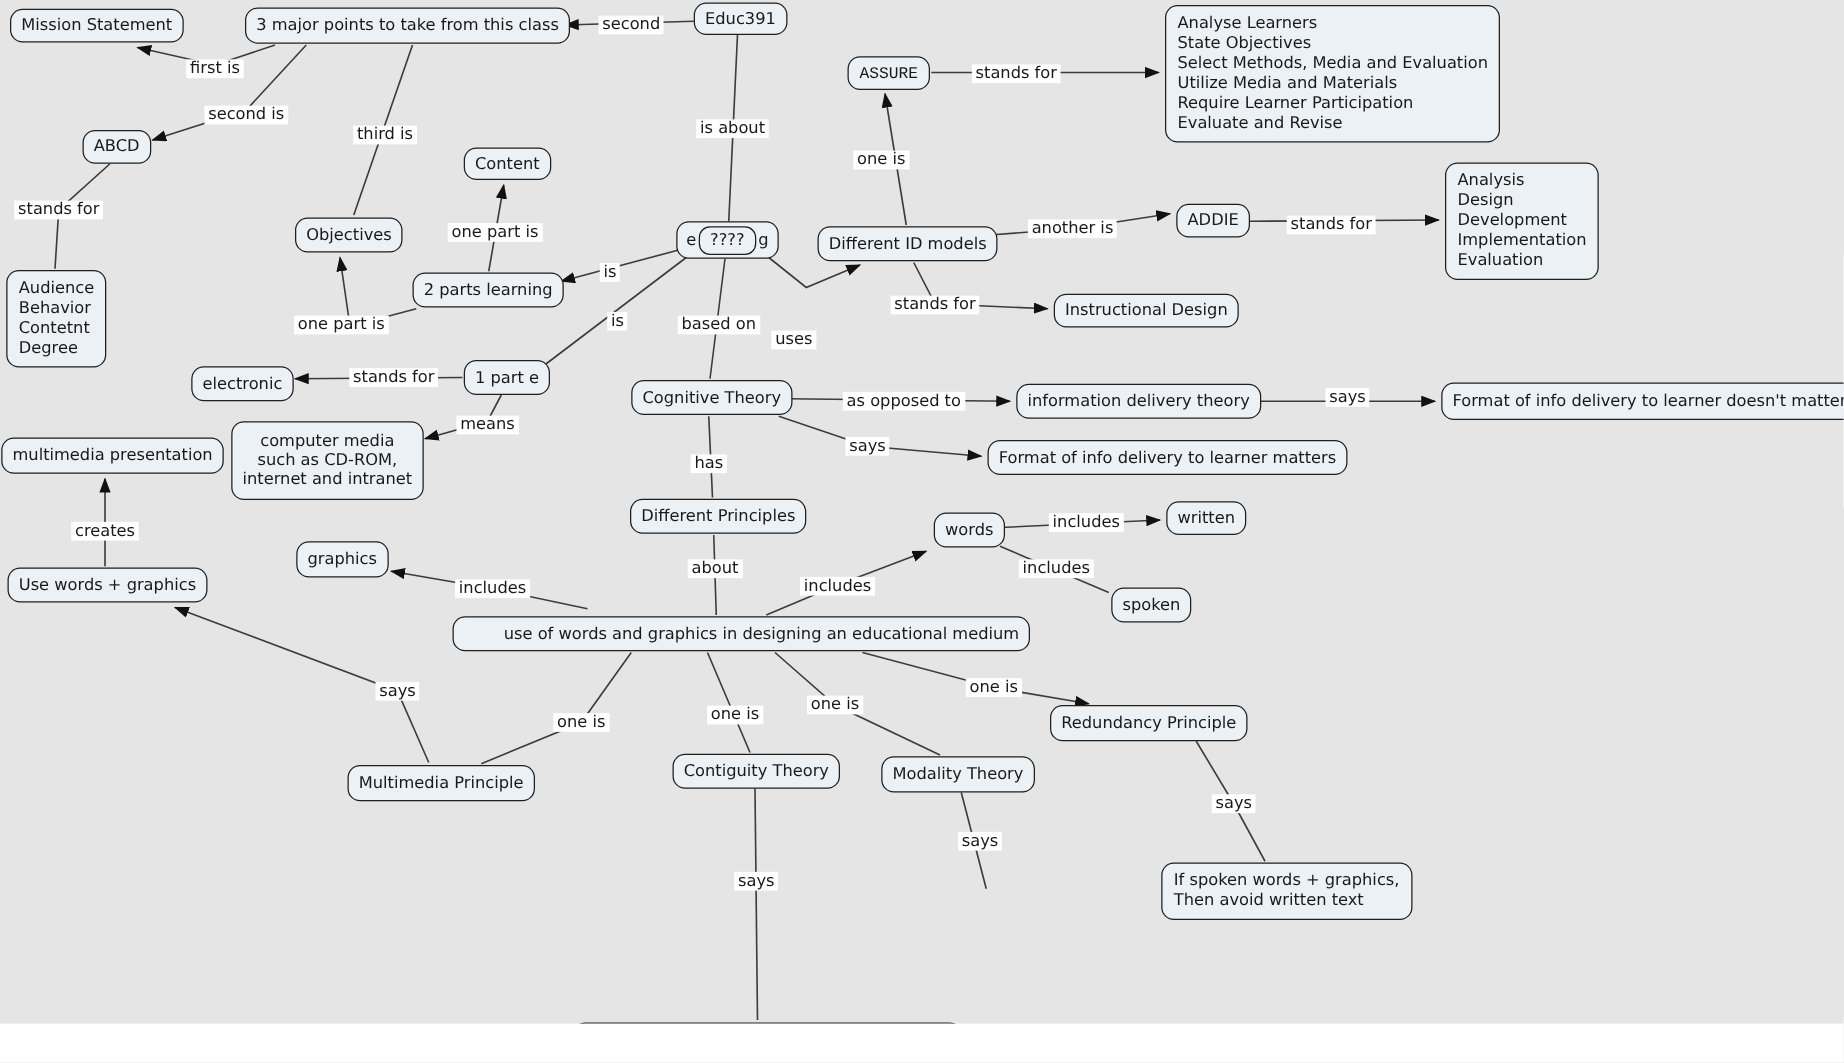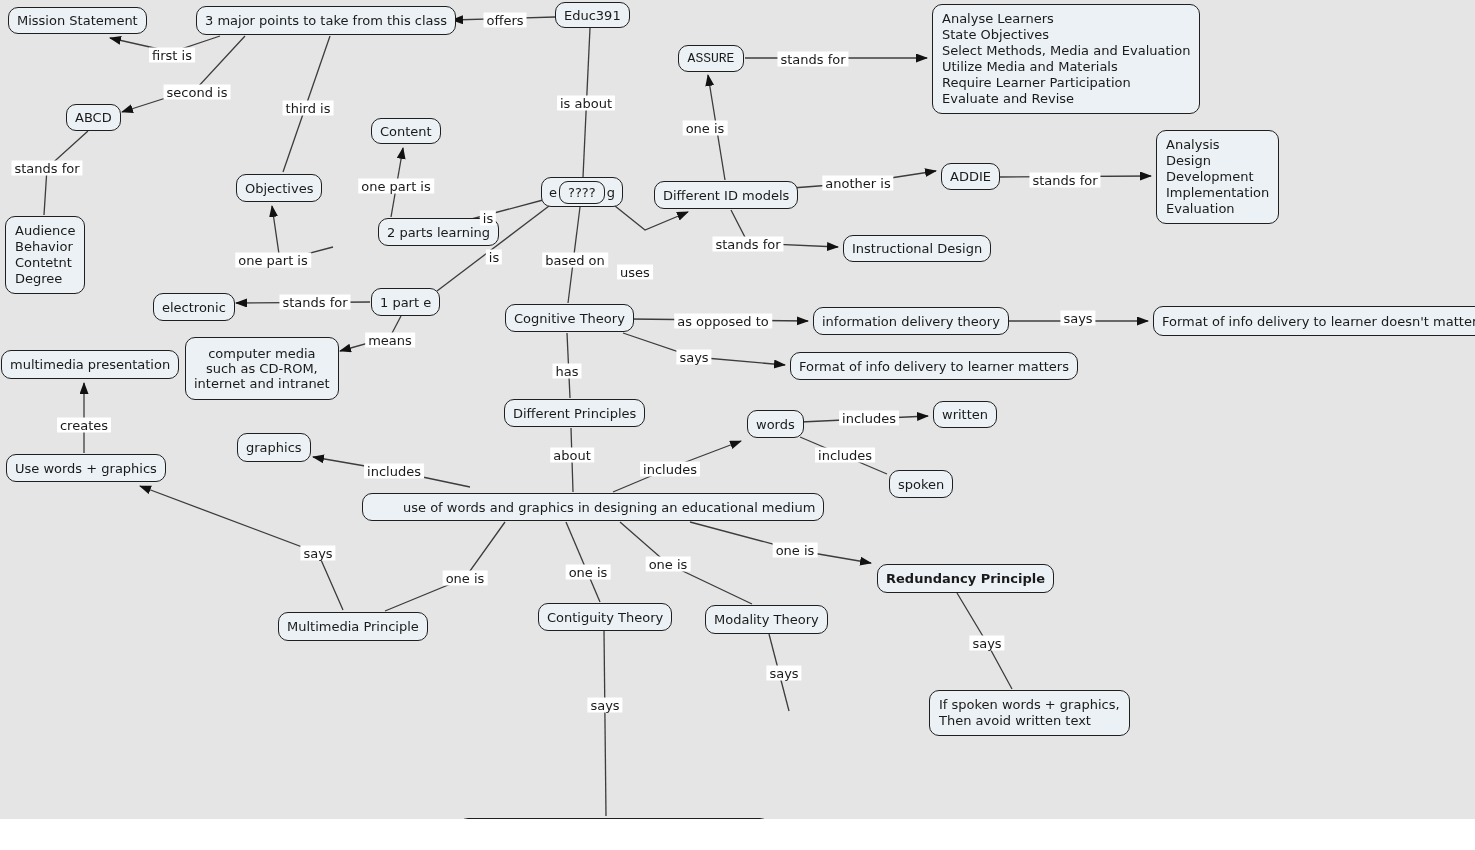"offers" div.edge-label { text: offers -> second }
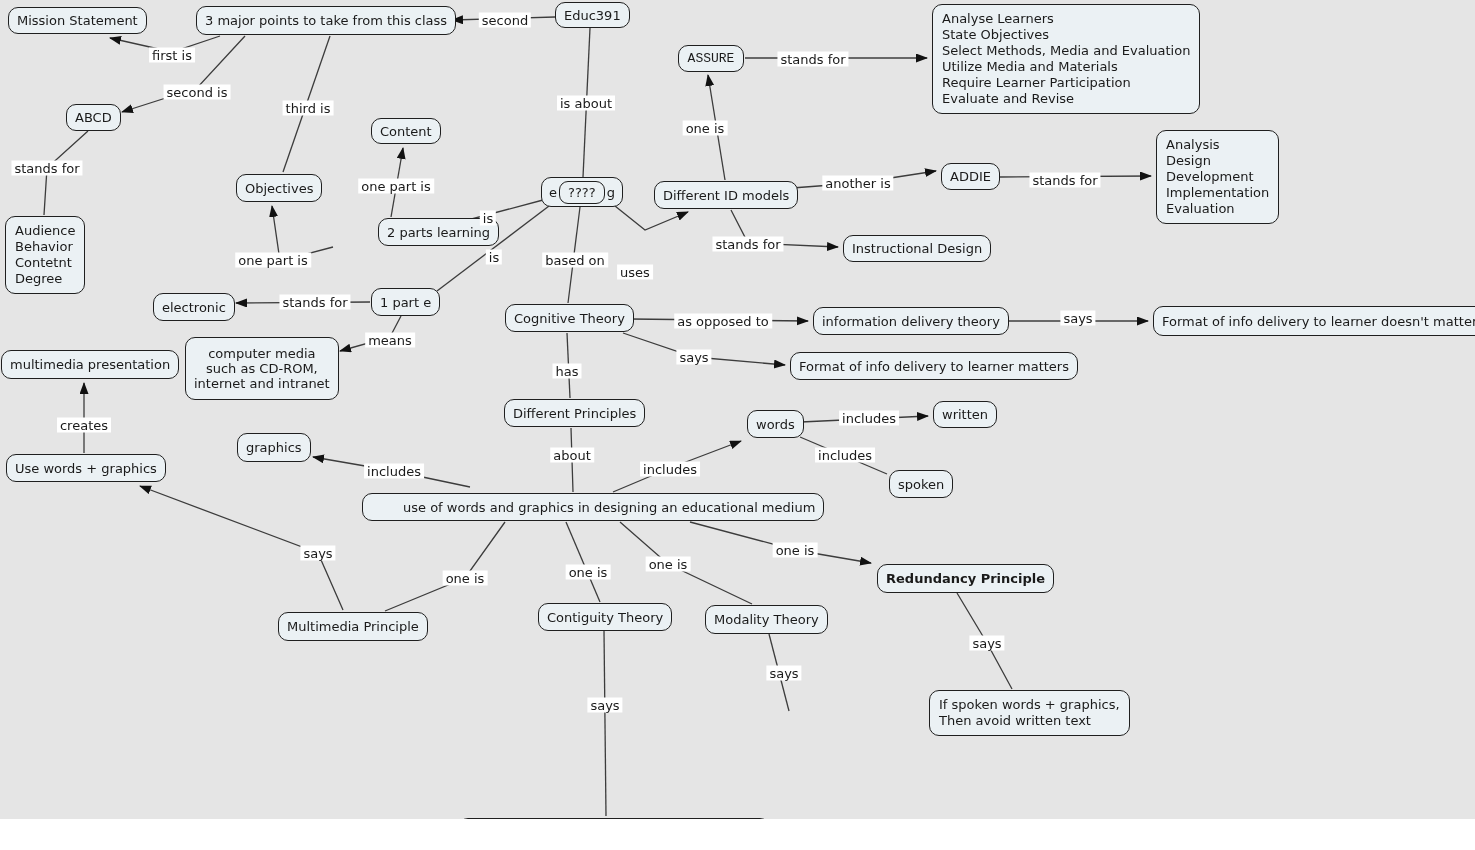"2 parts learning" div.node { margin-left: 48px -> none }
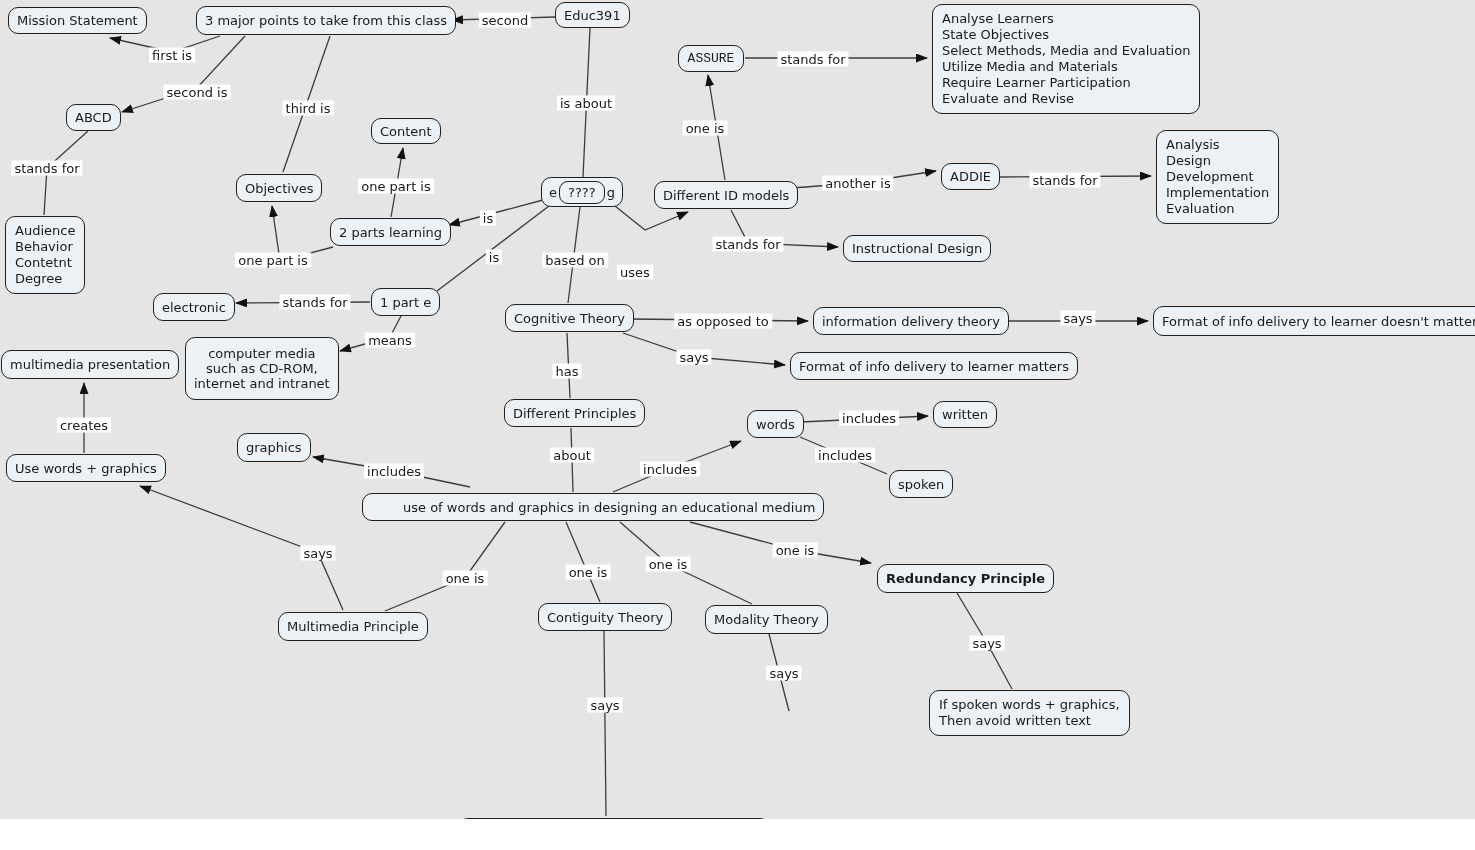"Redundancy Principle" div.node { font-weight: bold -> none; left: 877px -> 840px }
